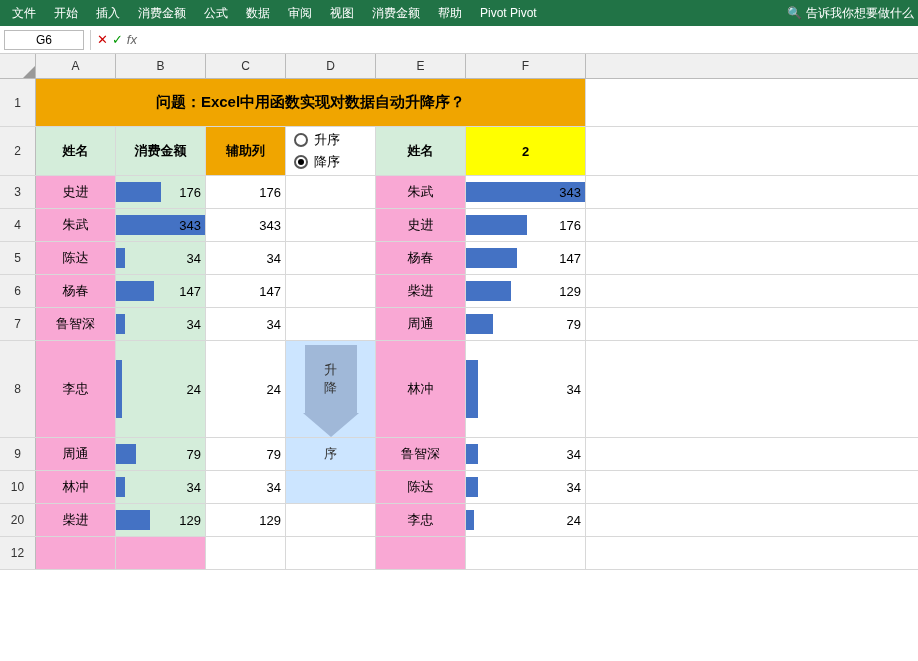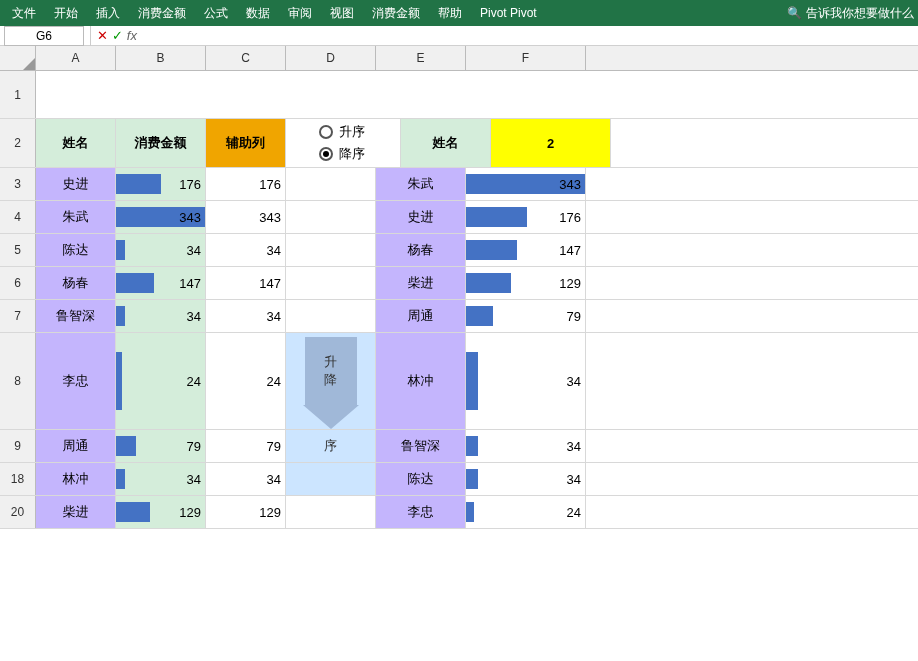"G6" .formula-bar { height: 20px -> 28px }
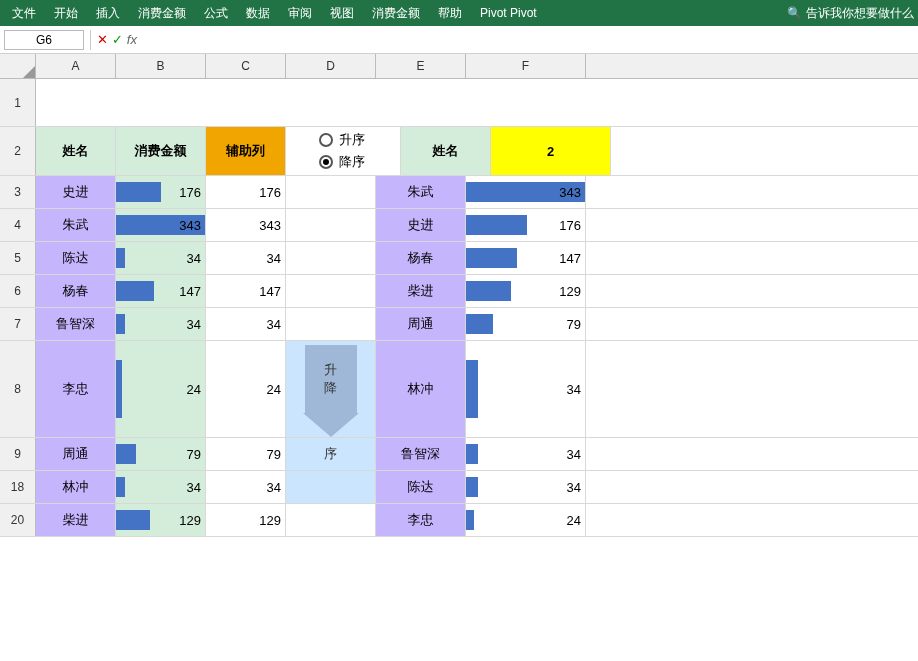"问题：Excel中用函数实现对数据自动升降序？" div.merged-header { html: none -> <div> <span>问题：Excel中用函数实现对数据自动升降序？</span> </div> }
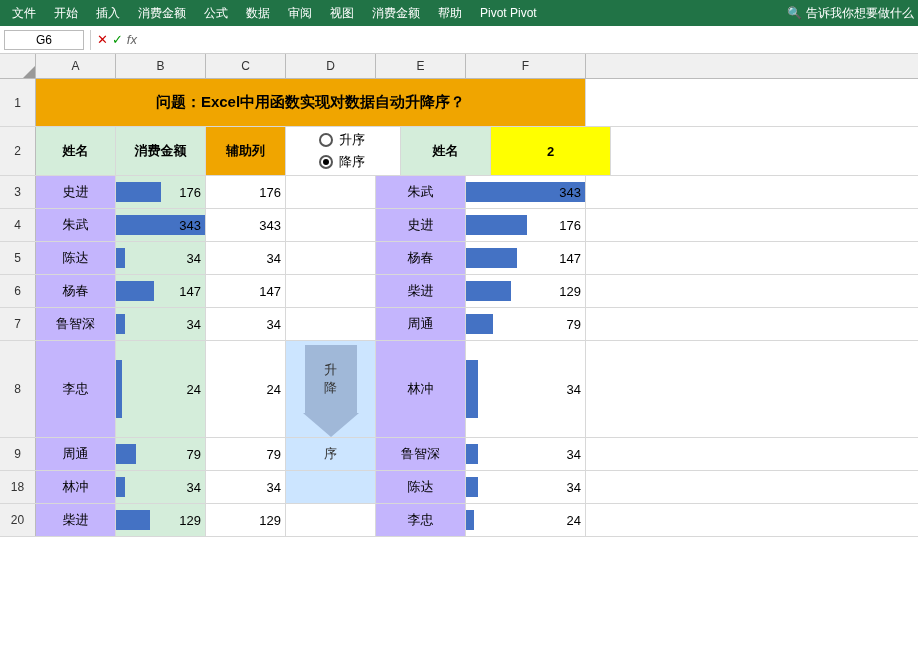"升序" div.cell { margin-left: 25px -> none }
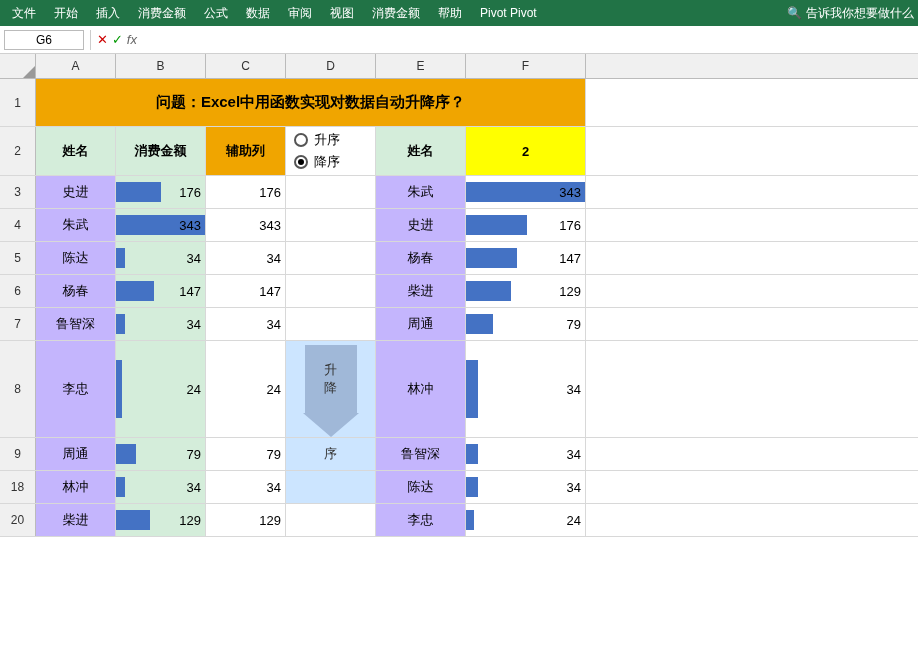"史进" .bg-light-green { background: #c4b5fd -> #f9a8d4 }
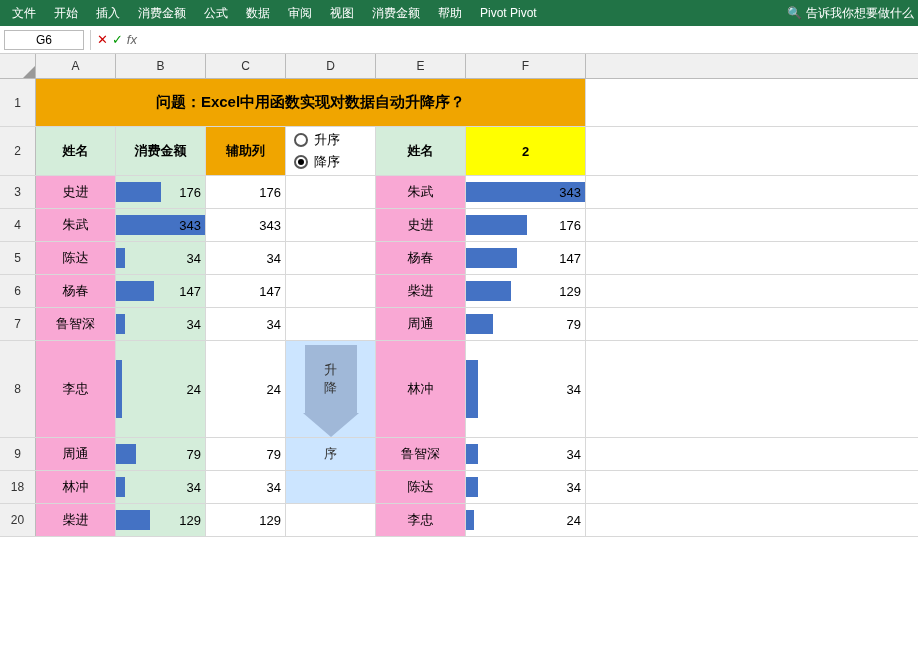"18" div.row-header { text: 18 -> 10 }
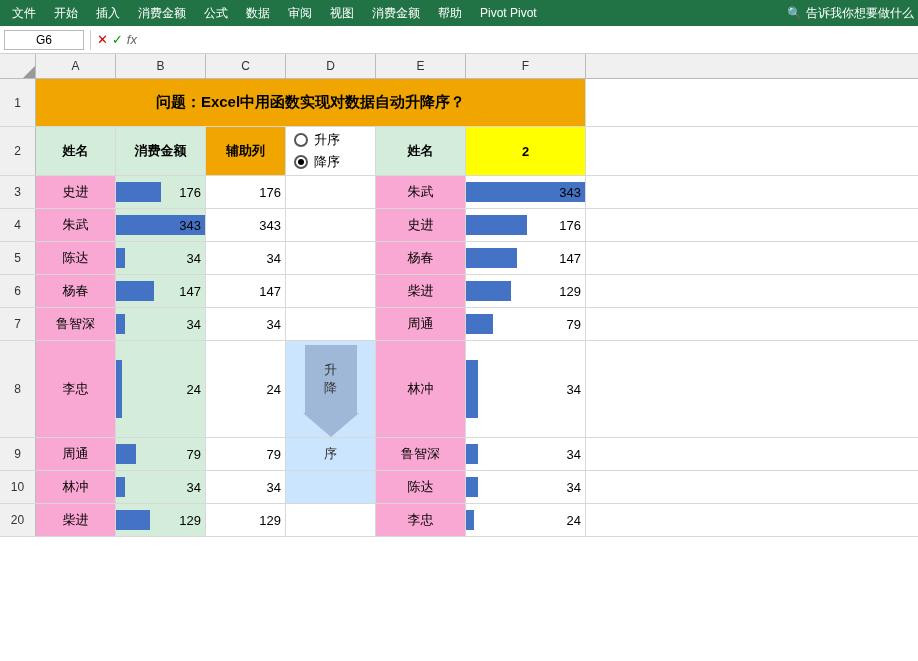"12" div.grid-row { html: none -> <div> <div>12</div> <div></div> <div></div> <div></div> <div></div> <div></div> <div></div> </div> }
